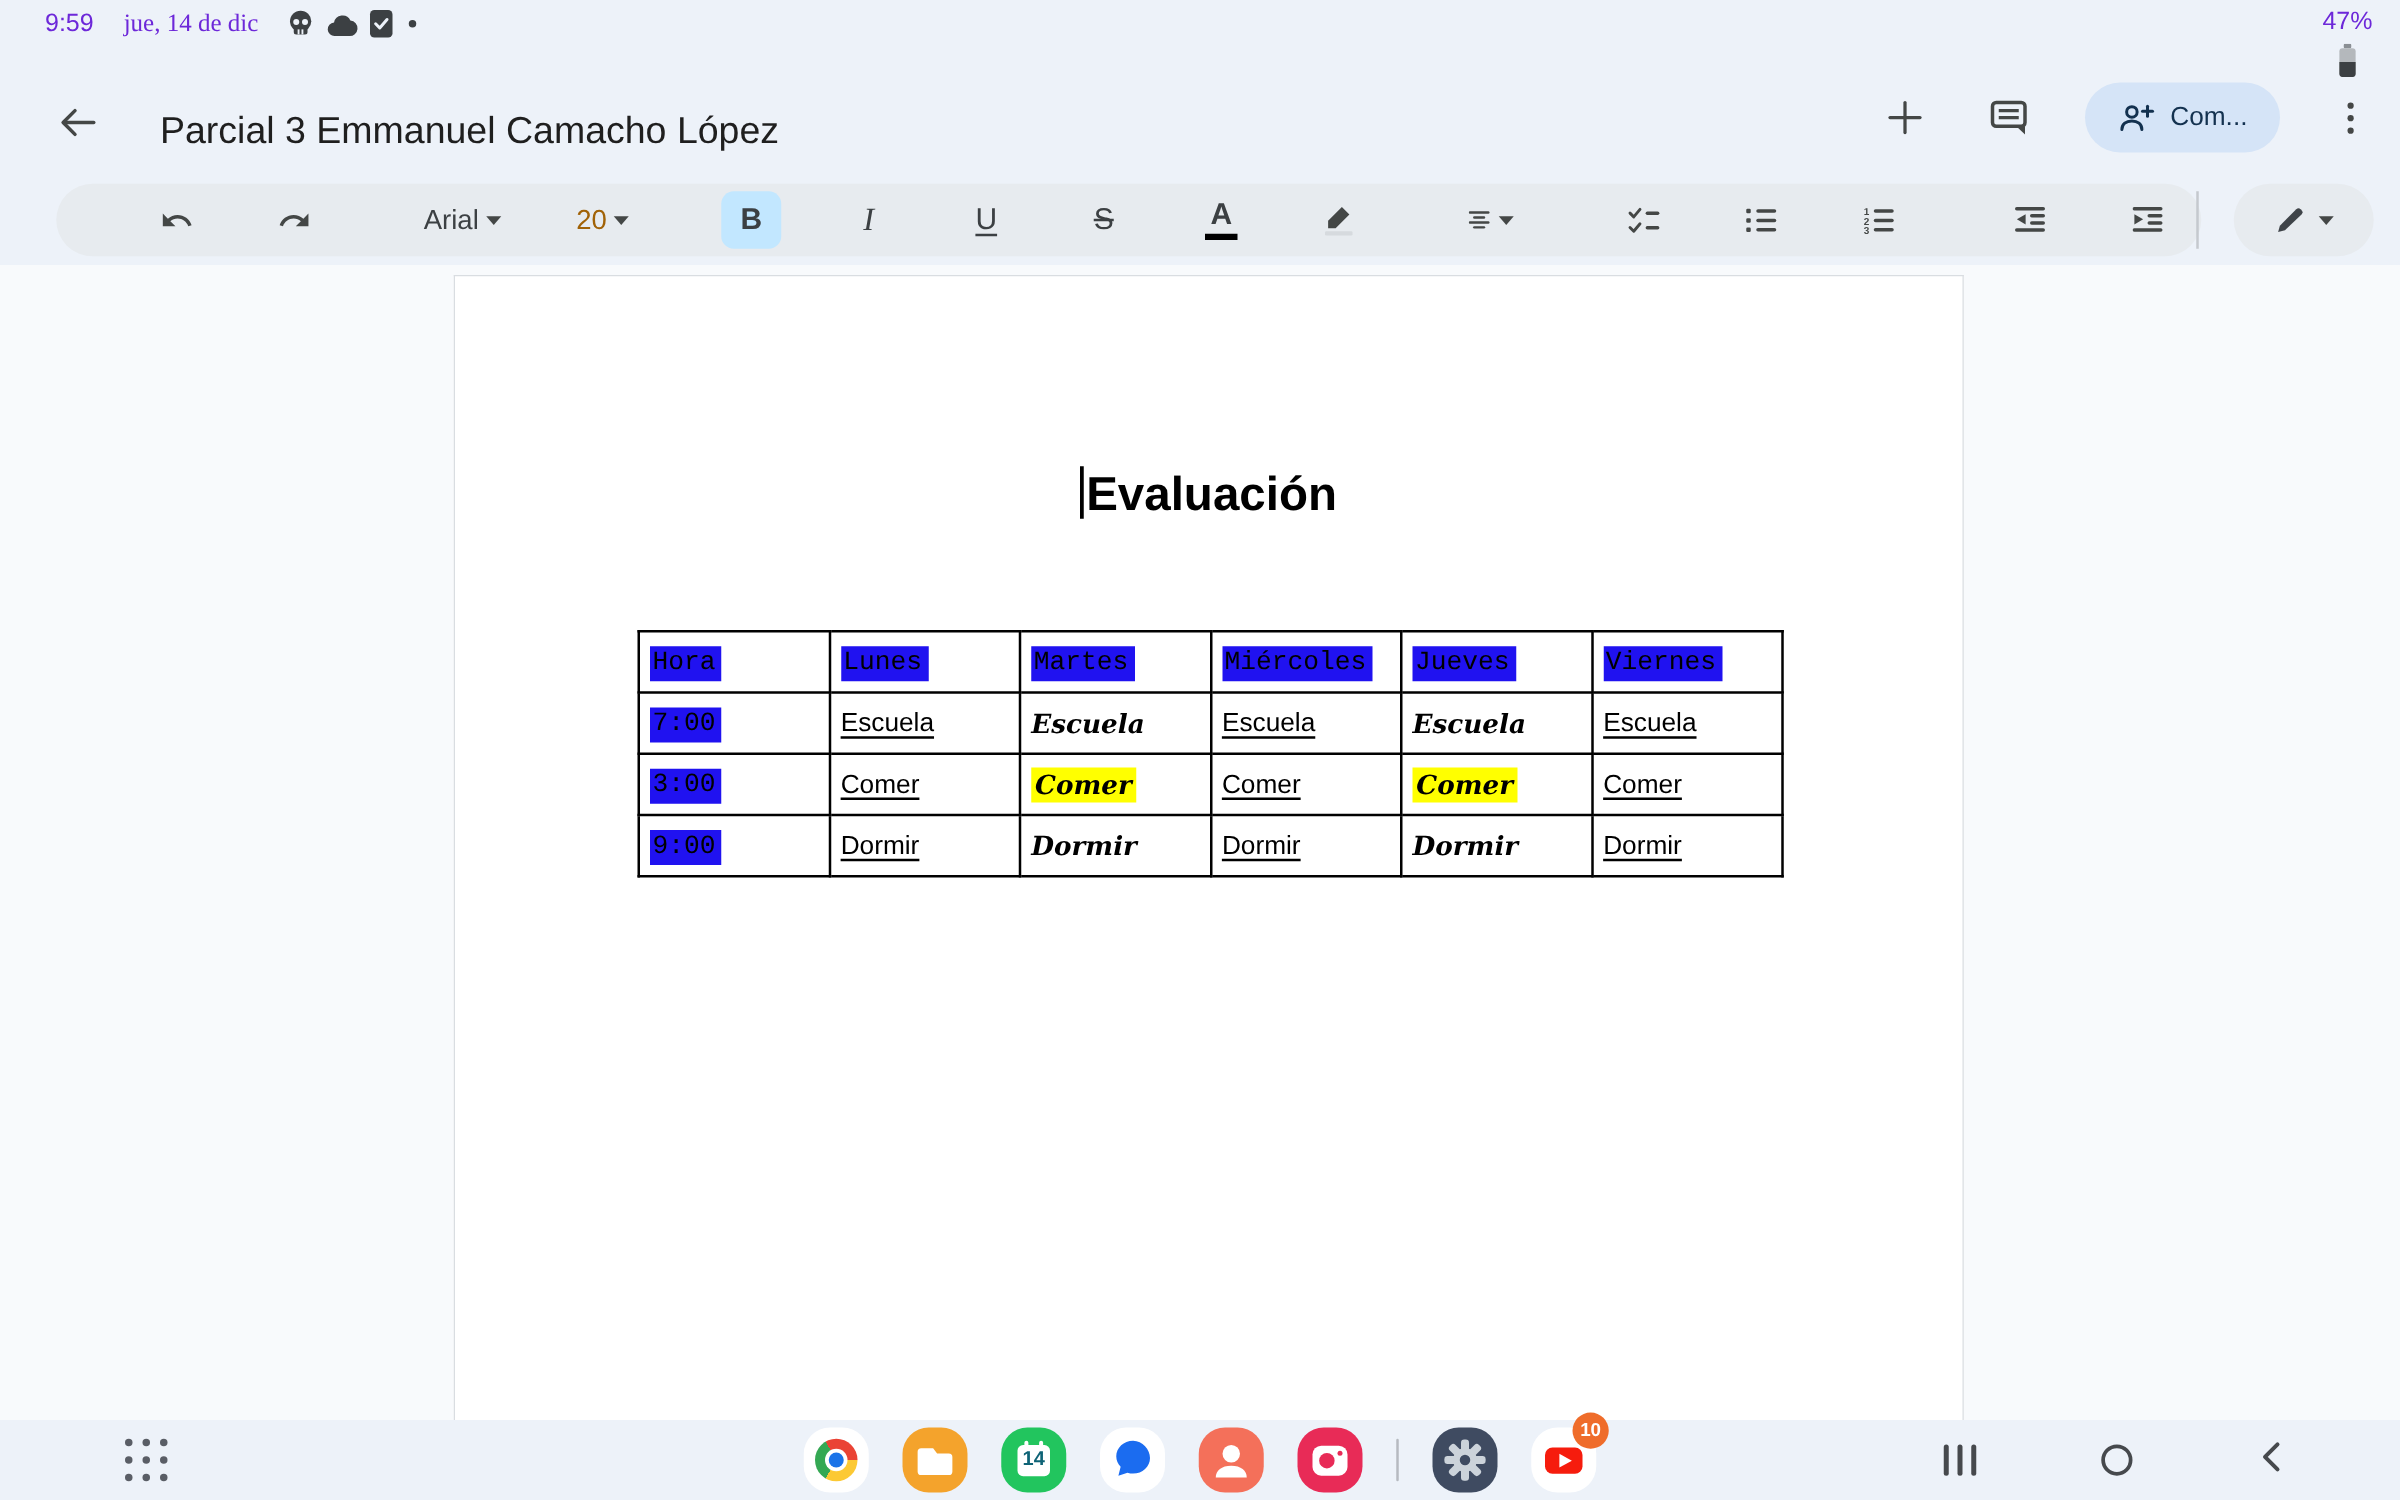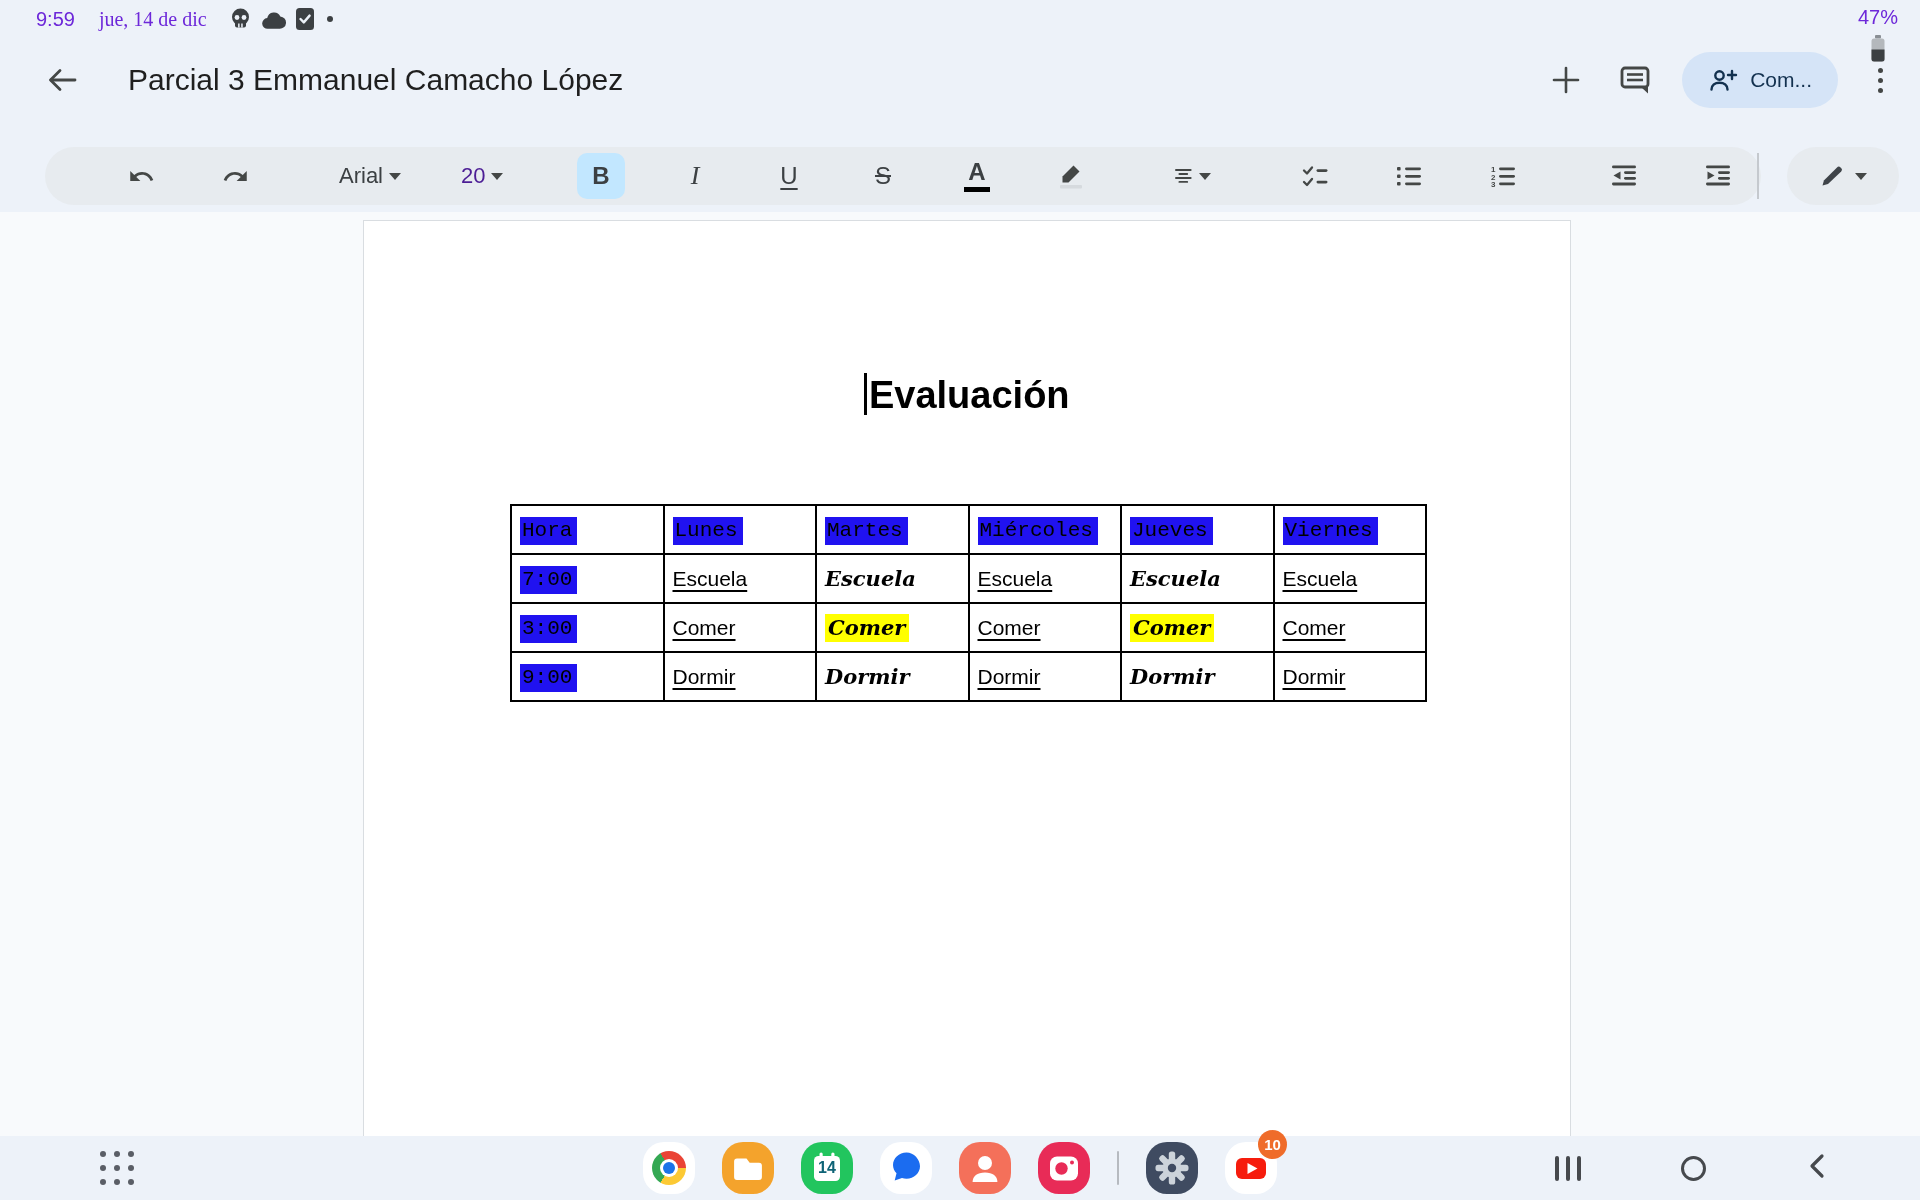"Parcial 3 Emmanuel Camacho López" .app-header { align-items: center -> flex-end }
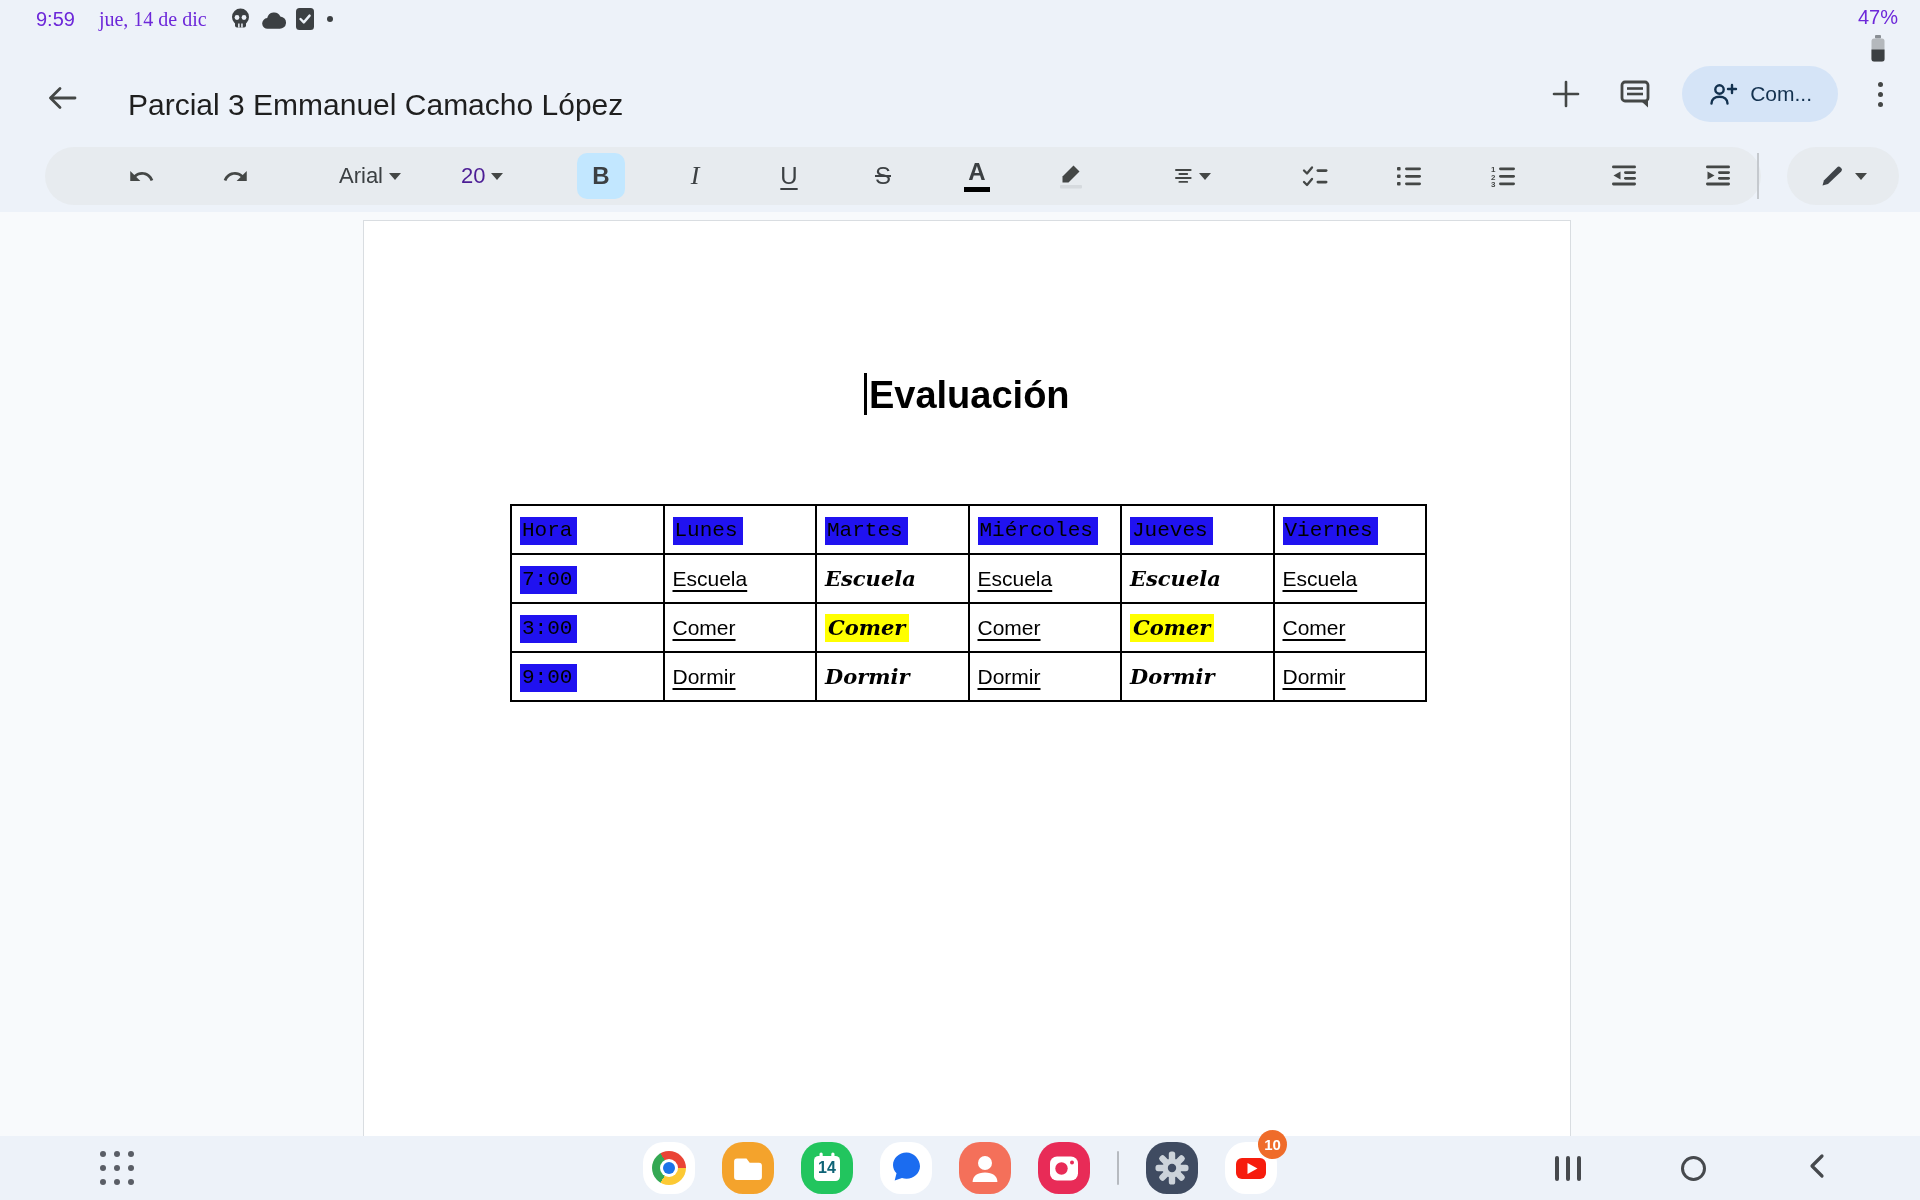"Com..." .hdr-right { gap: 22px -> 36px }
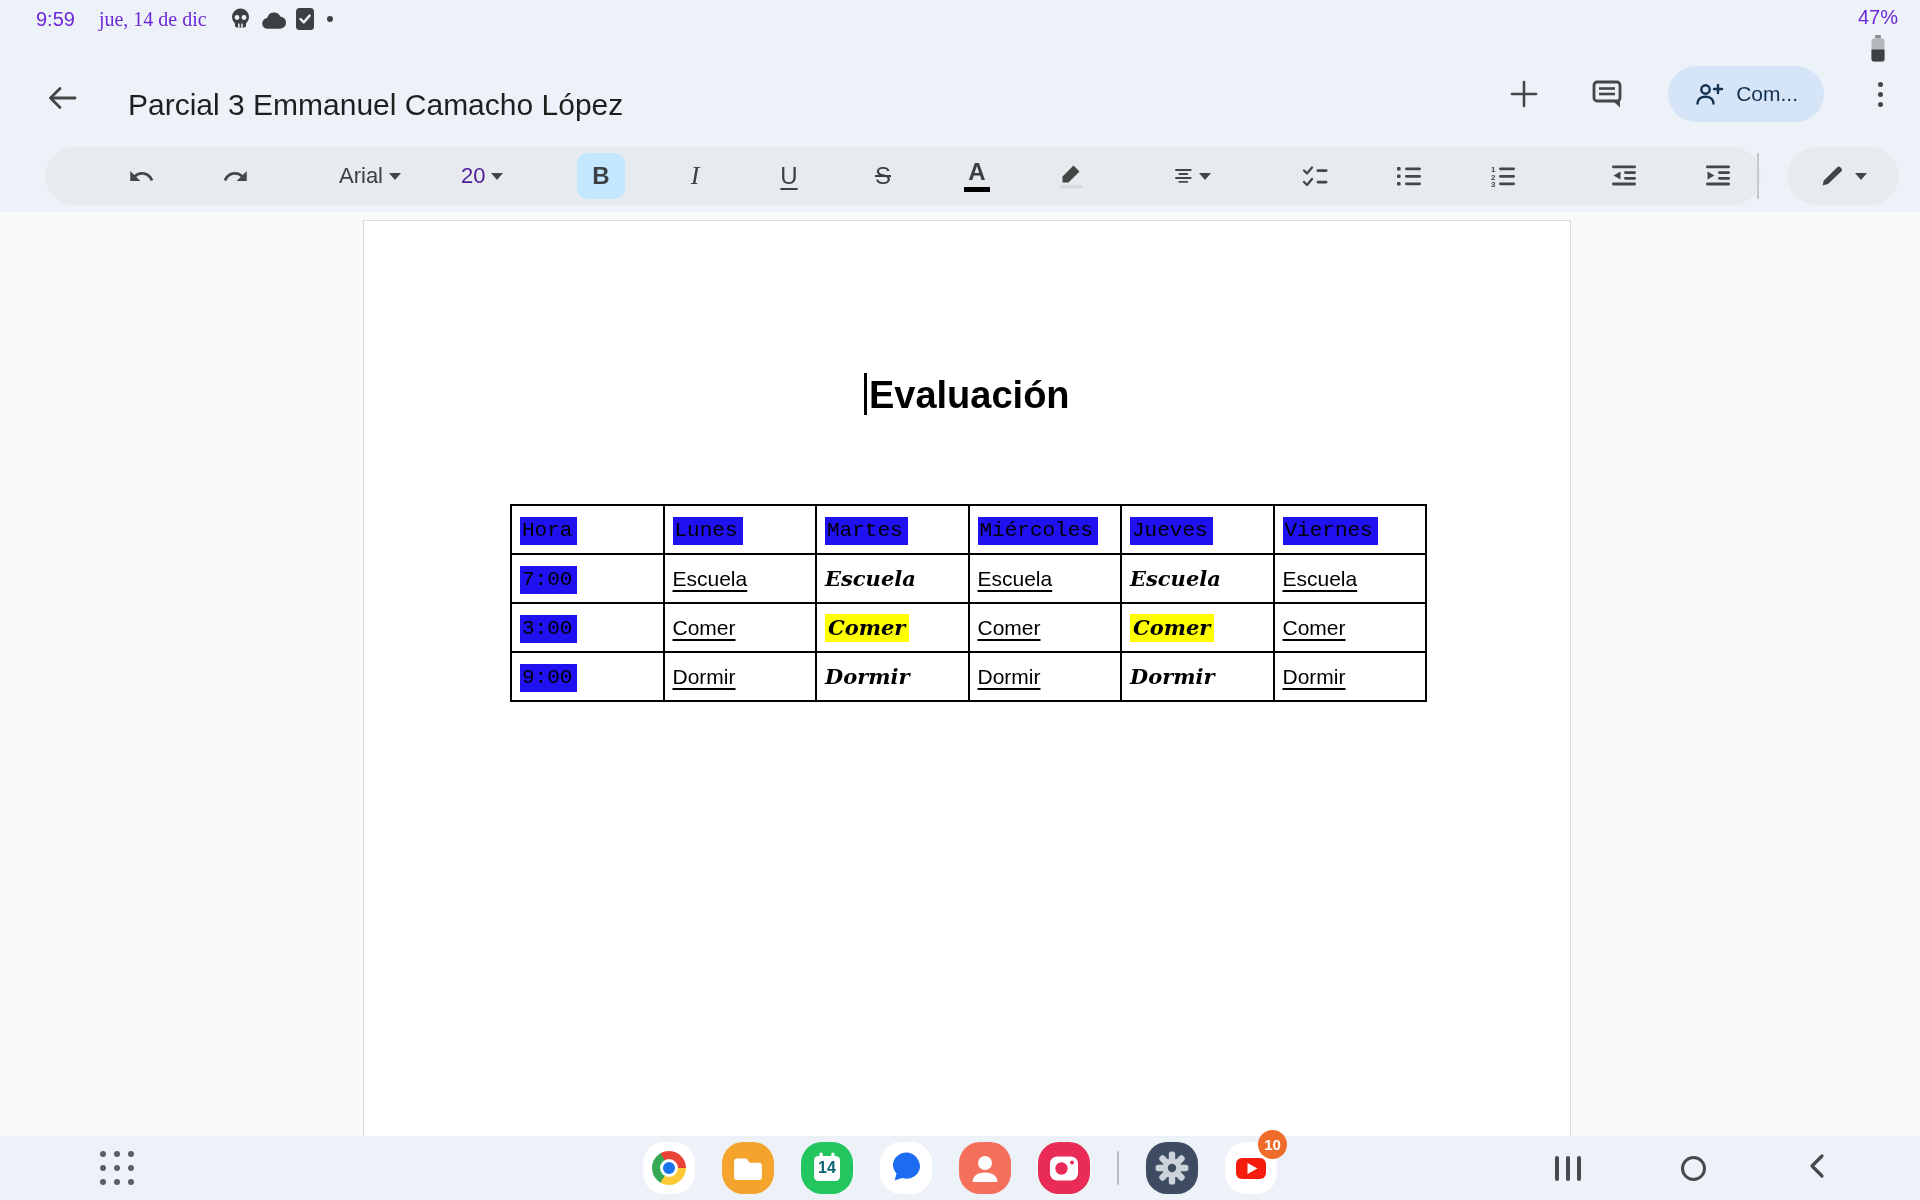"20" .font-size { color: #4c1d95 -> #a16207 }
